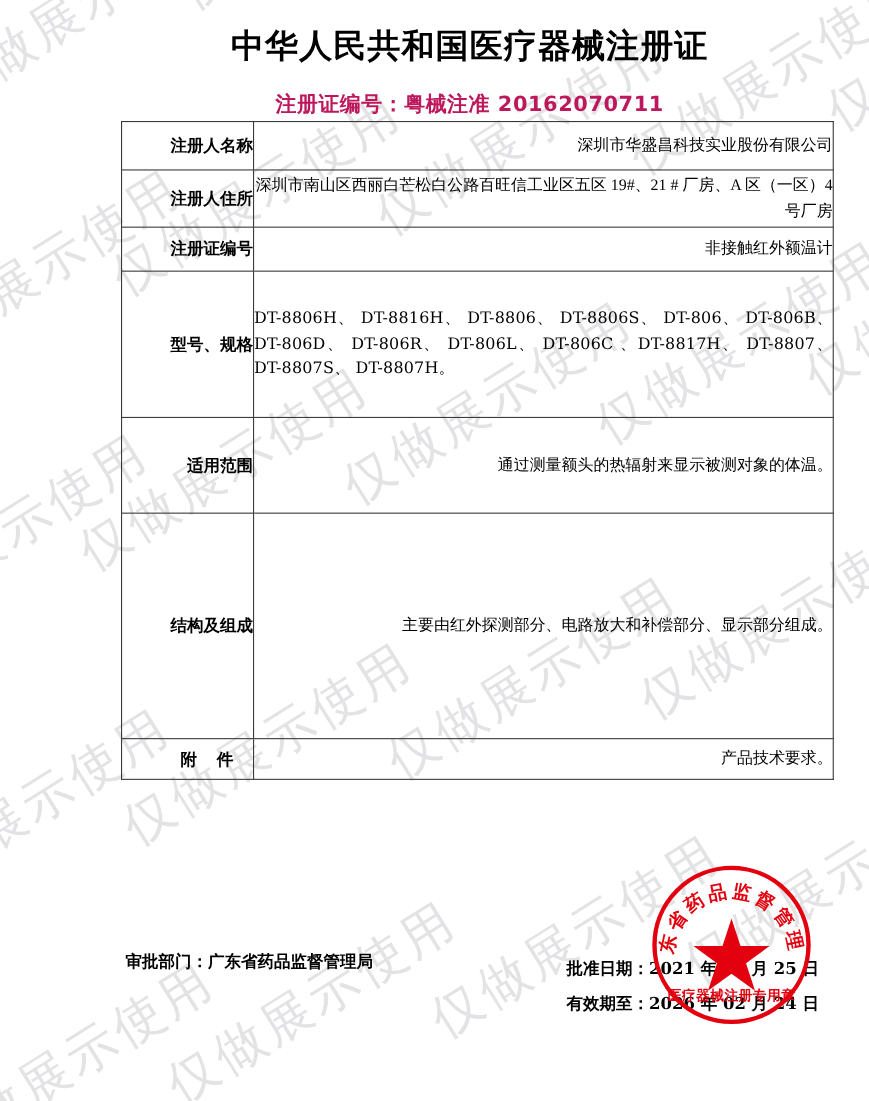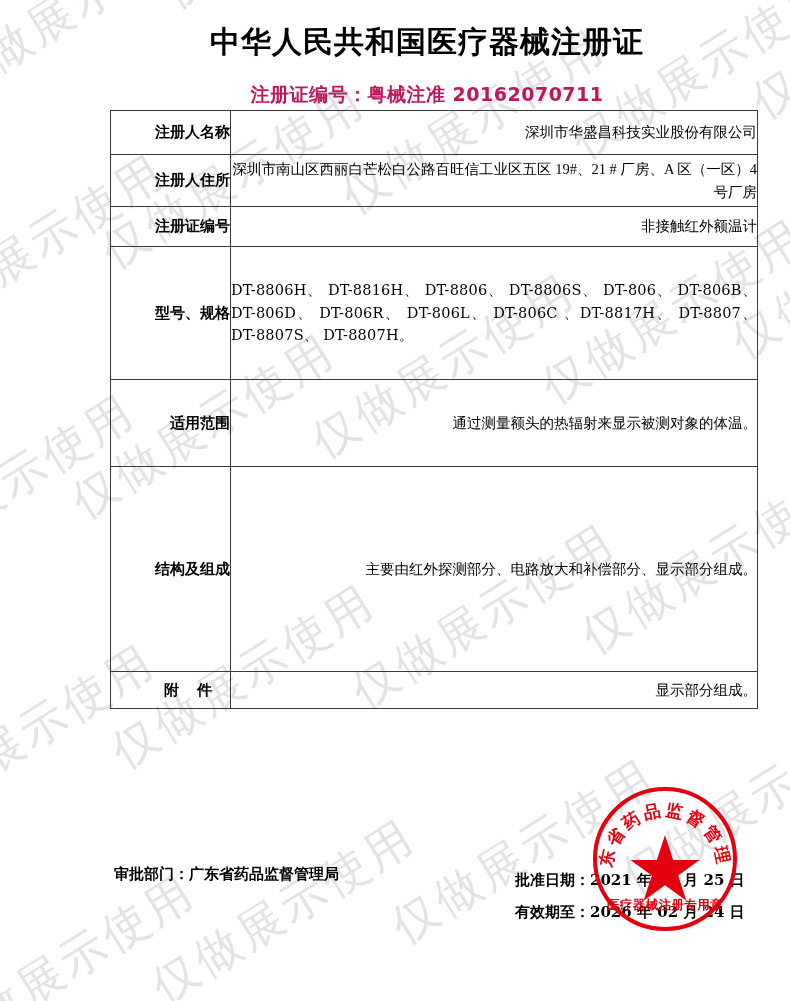"显示部分组成。" td.value { text: 显示部分组成 -> 产品技术要求 }
